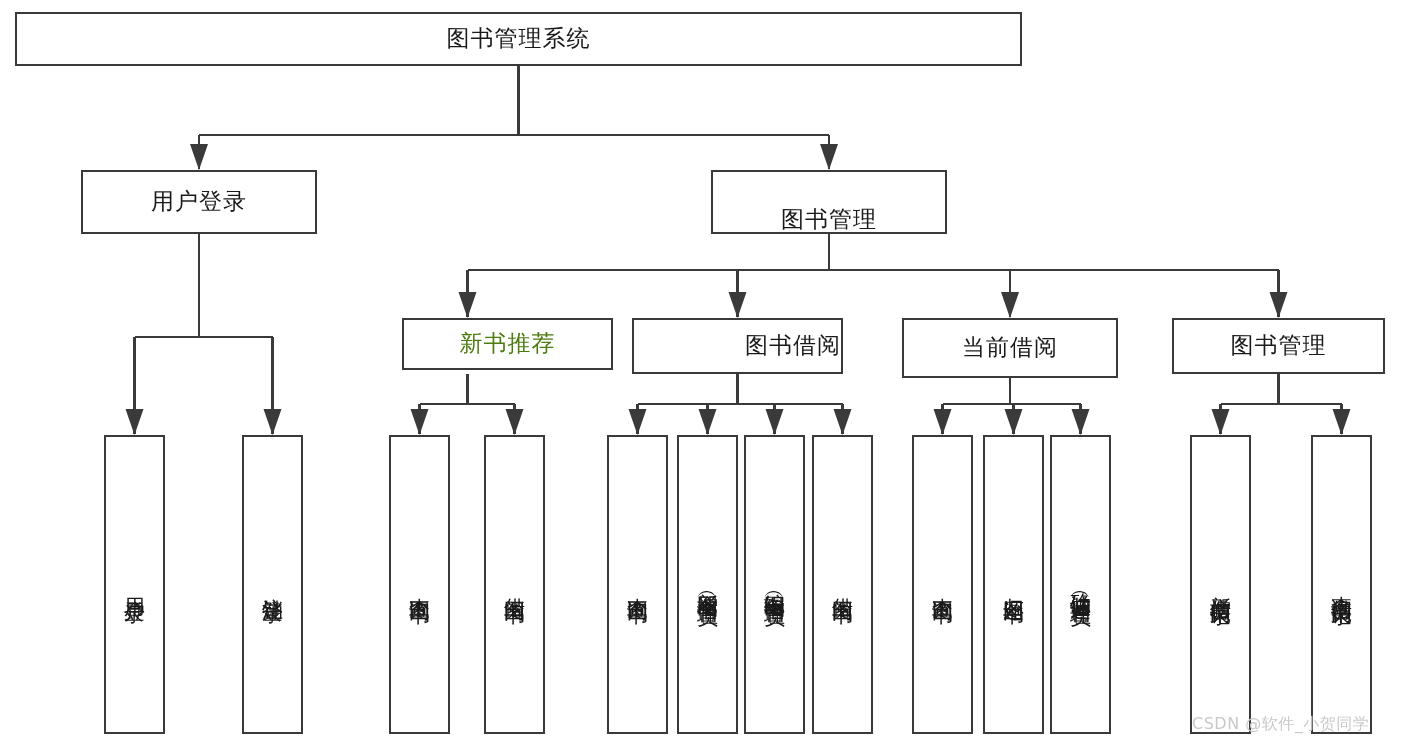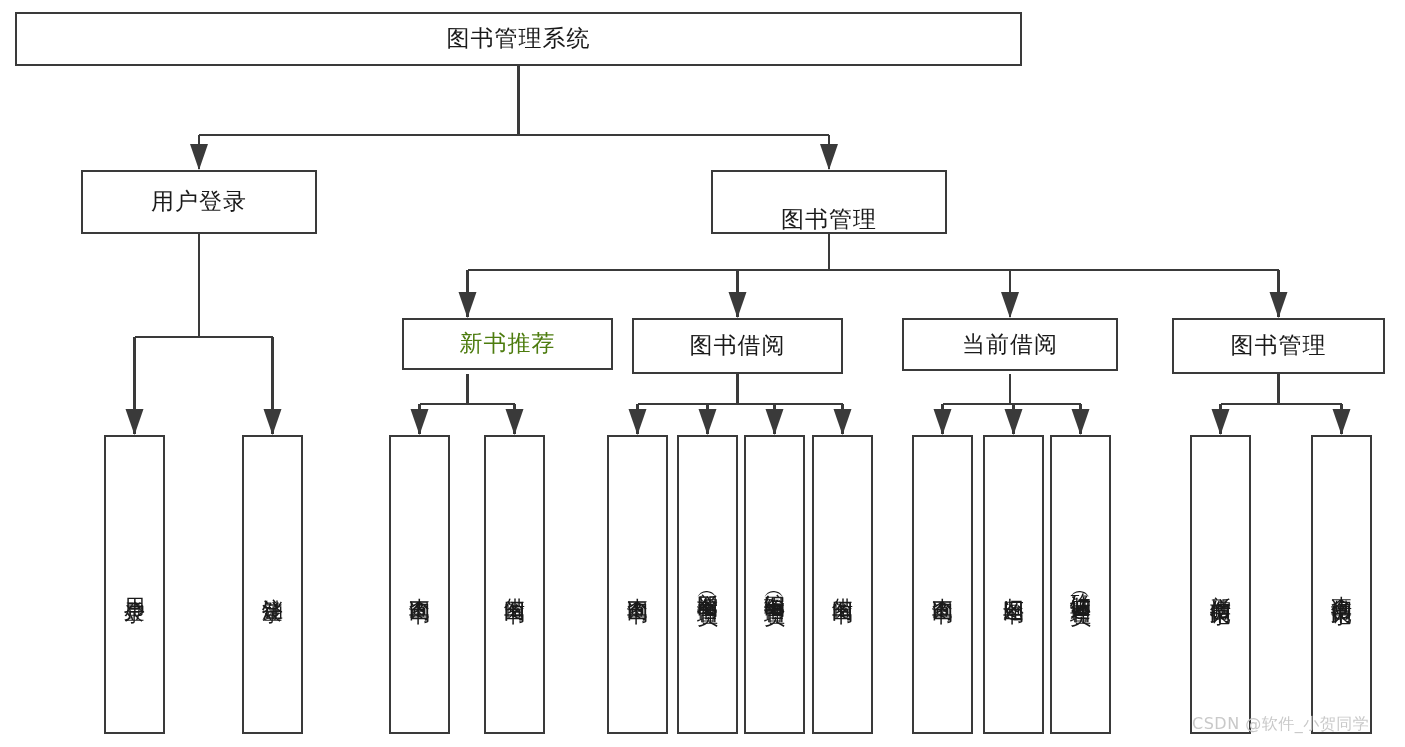"图书借阅" div.node { justify-content: none -> flex-end }
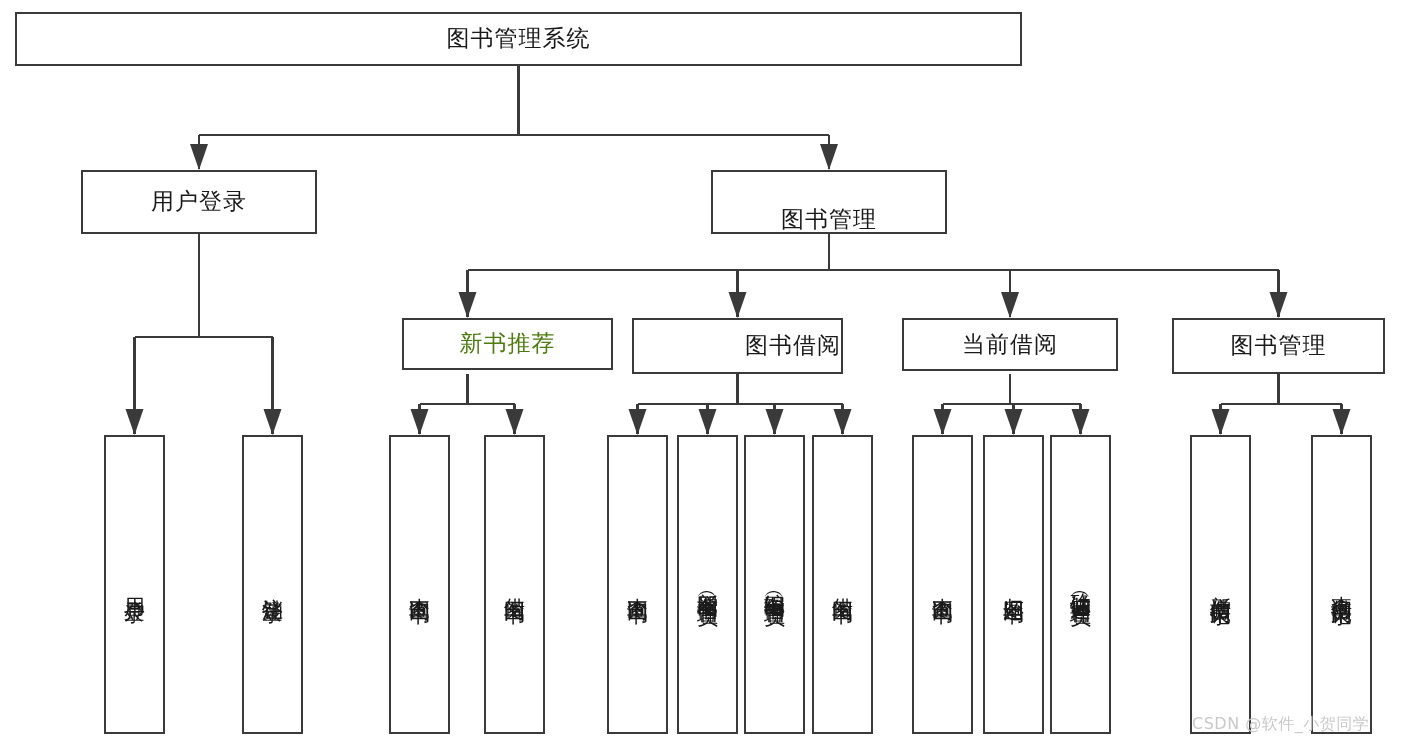"当前借阅" div.node { height: 53px -> 60px }
